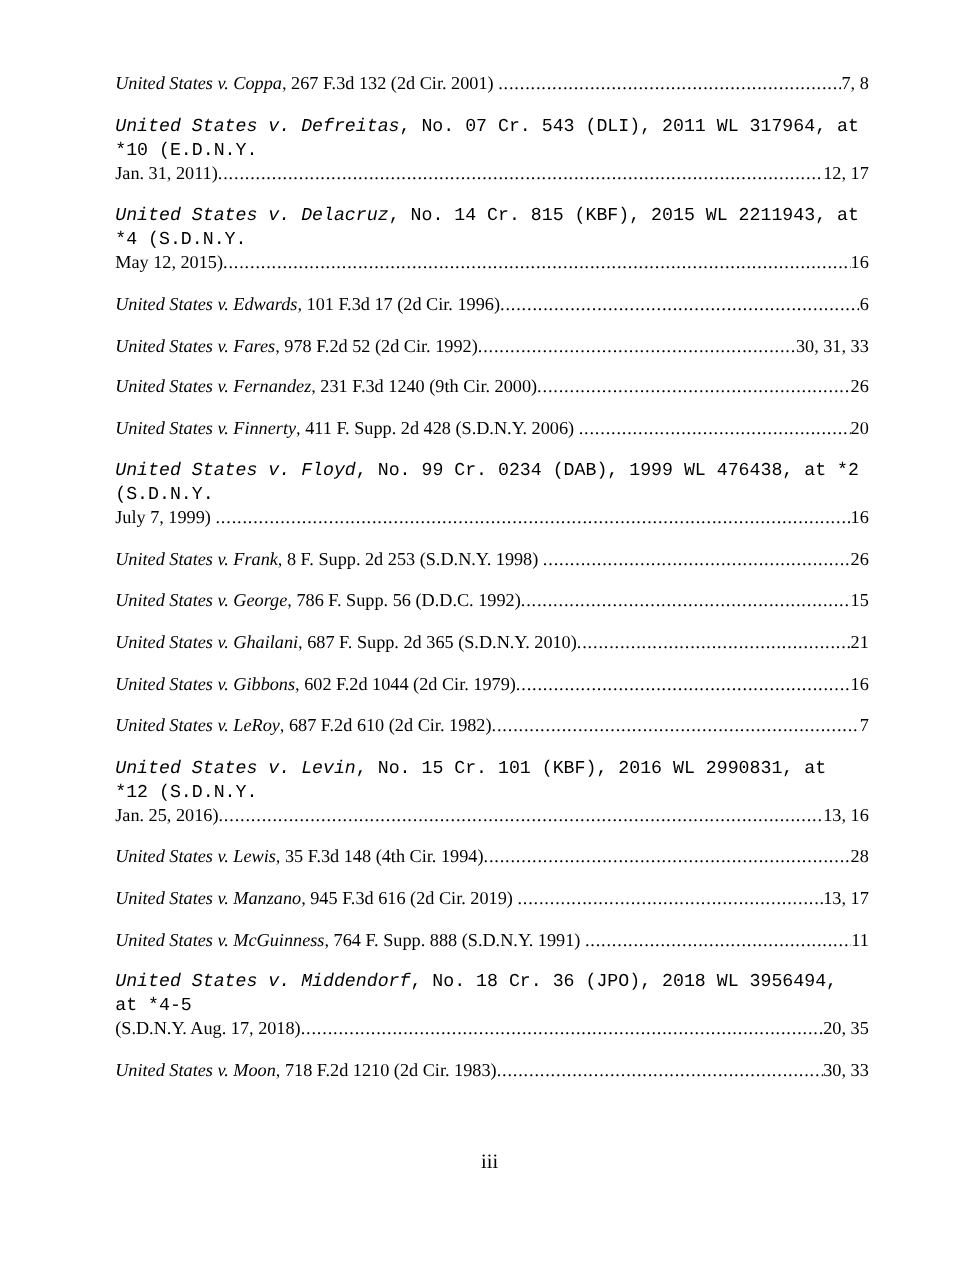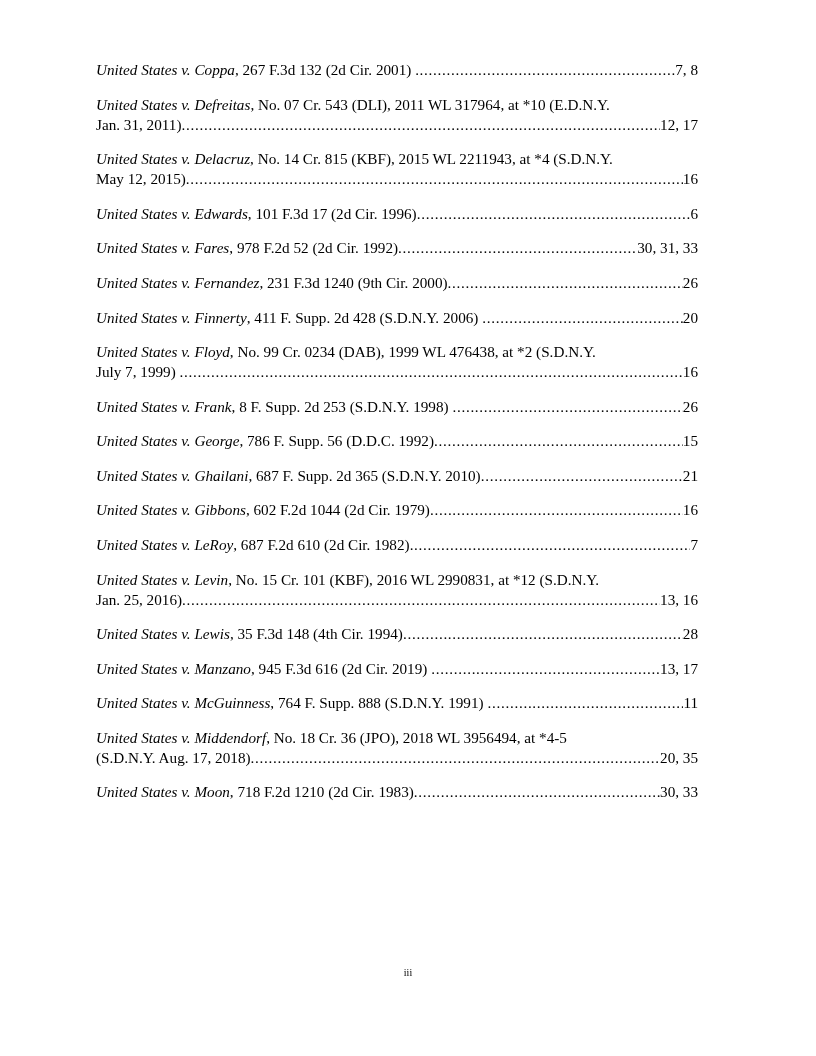"United States v. Coppa, 267" .page { padding: 60px 118px 60px 96px -> 60px 92px 60px 96px }
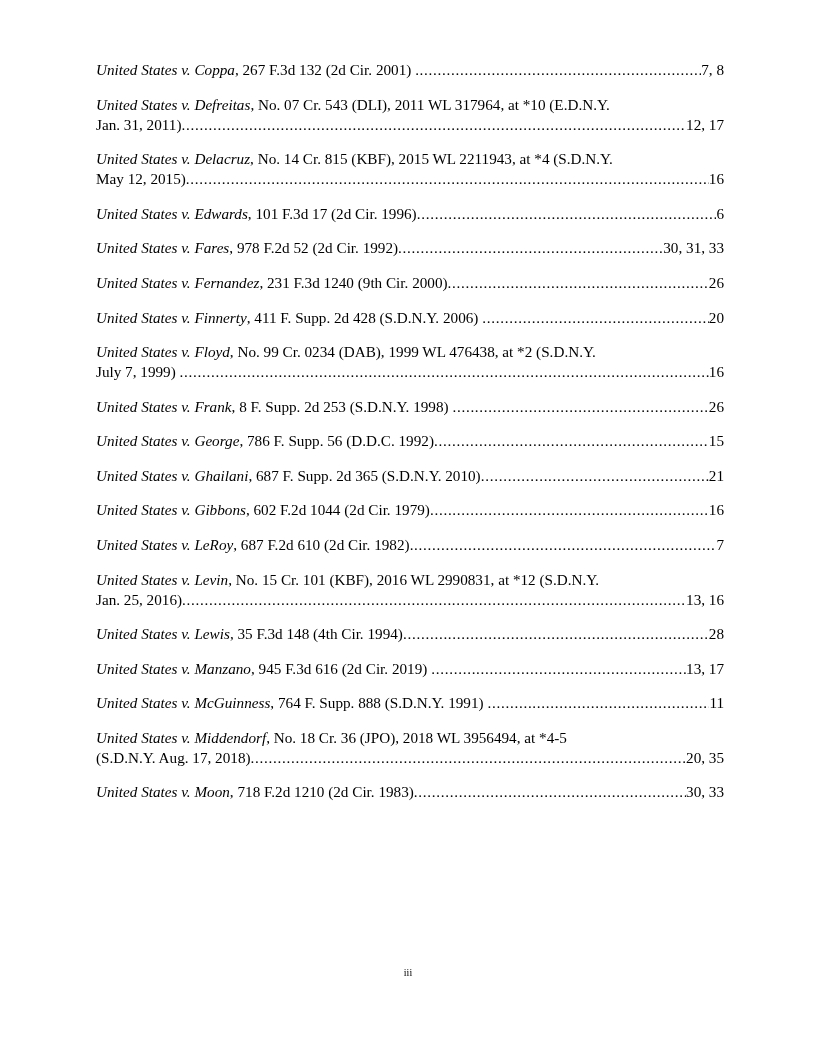"United States v. Defreitas, No." .plainline { font-family: none -> Liberation Mono, monospace }
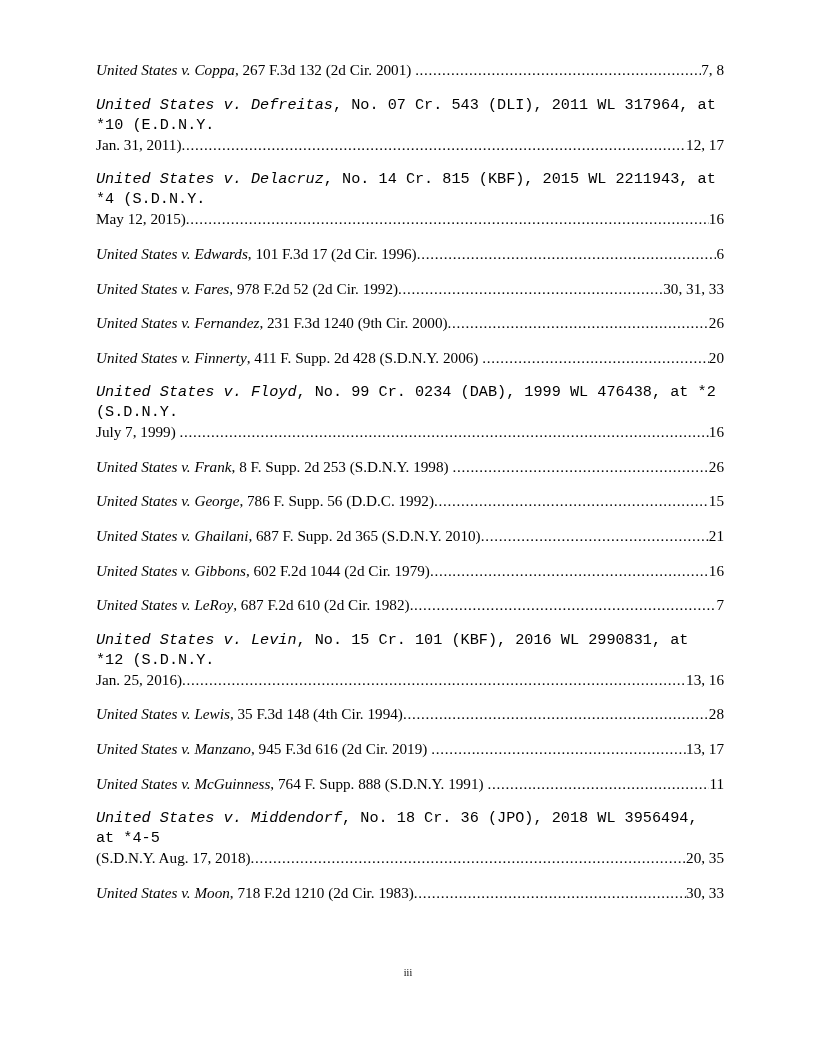"iii" .folio { font-size: 10px -> 17px }
